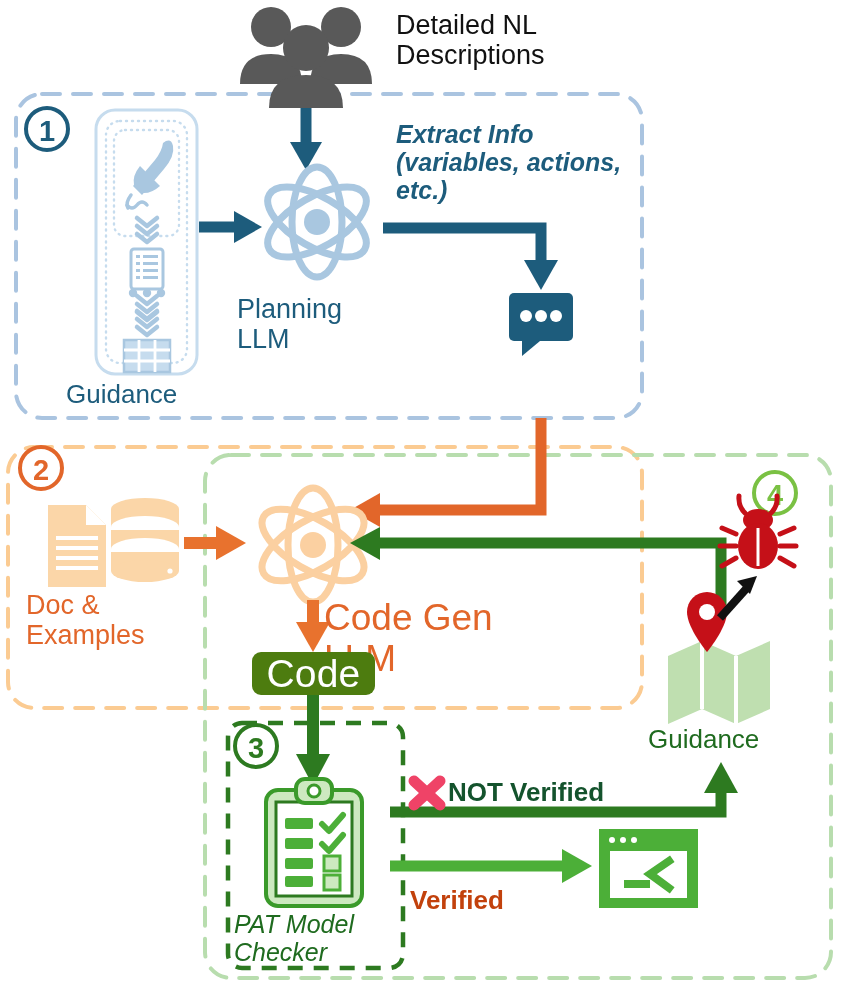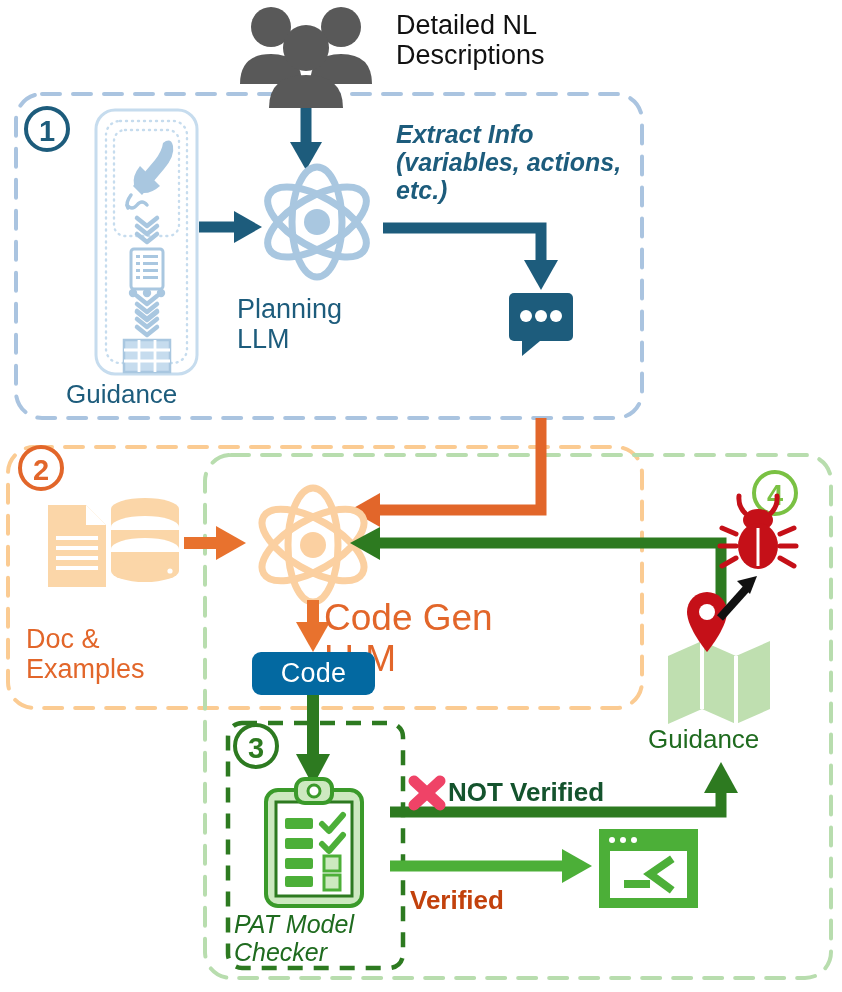"Doc &" div.lbl { margin-top: 34px -> none }
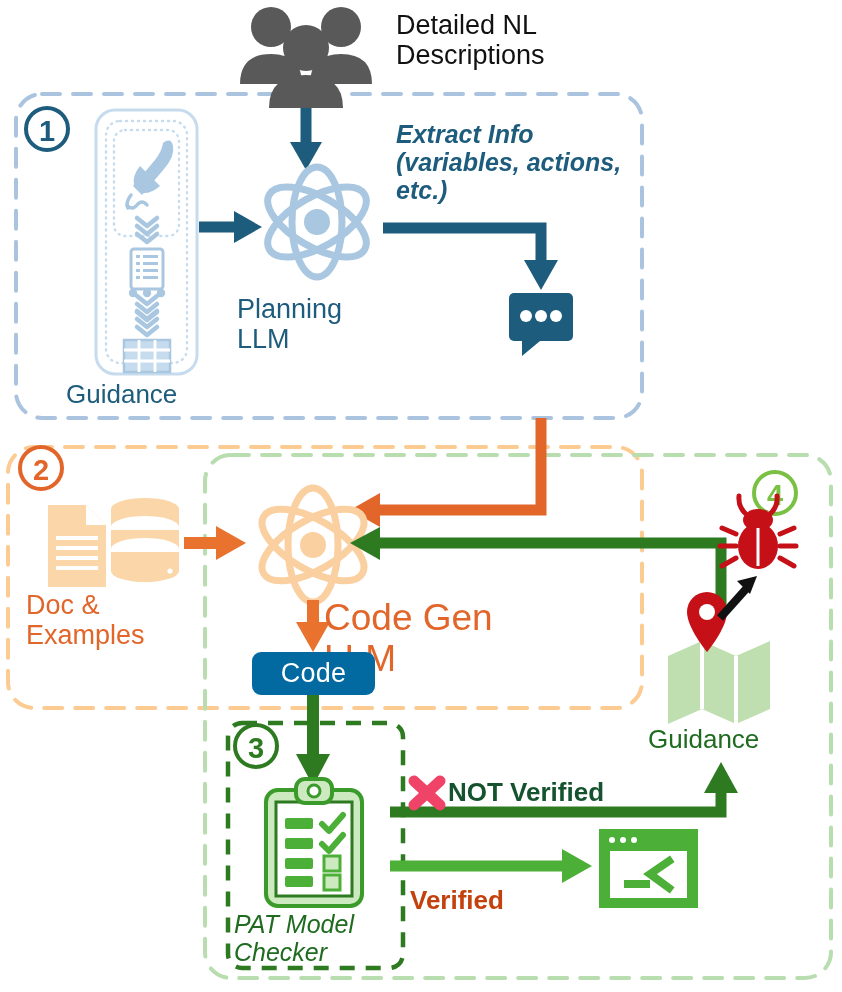"Code" .code-chip { background: #0369a1 -> #4d7c0f; font-size: 27px -> 39px }
